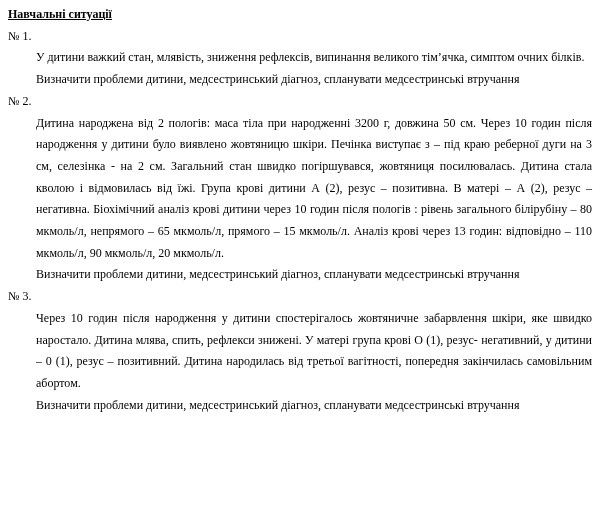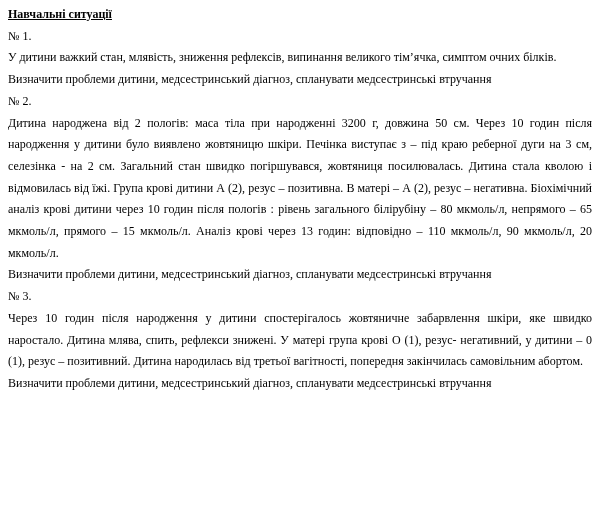"У дитини важкий стан, млявість," .case-text, .task-text { margin-left: none -> 28px }
